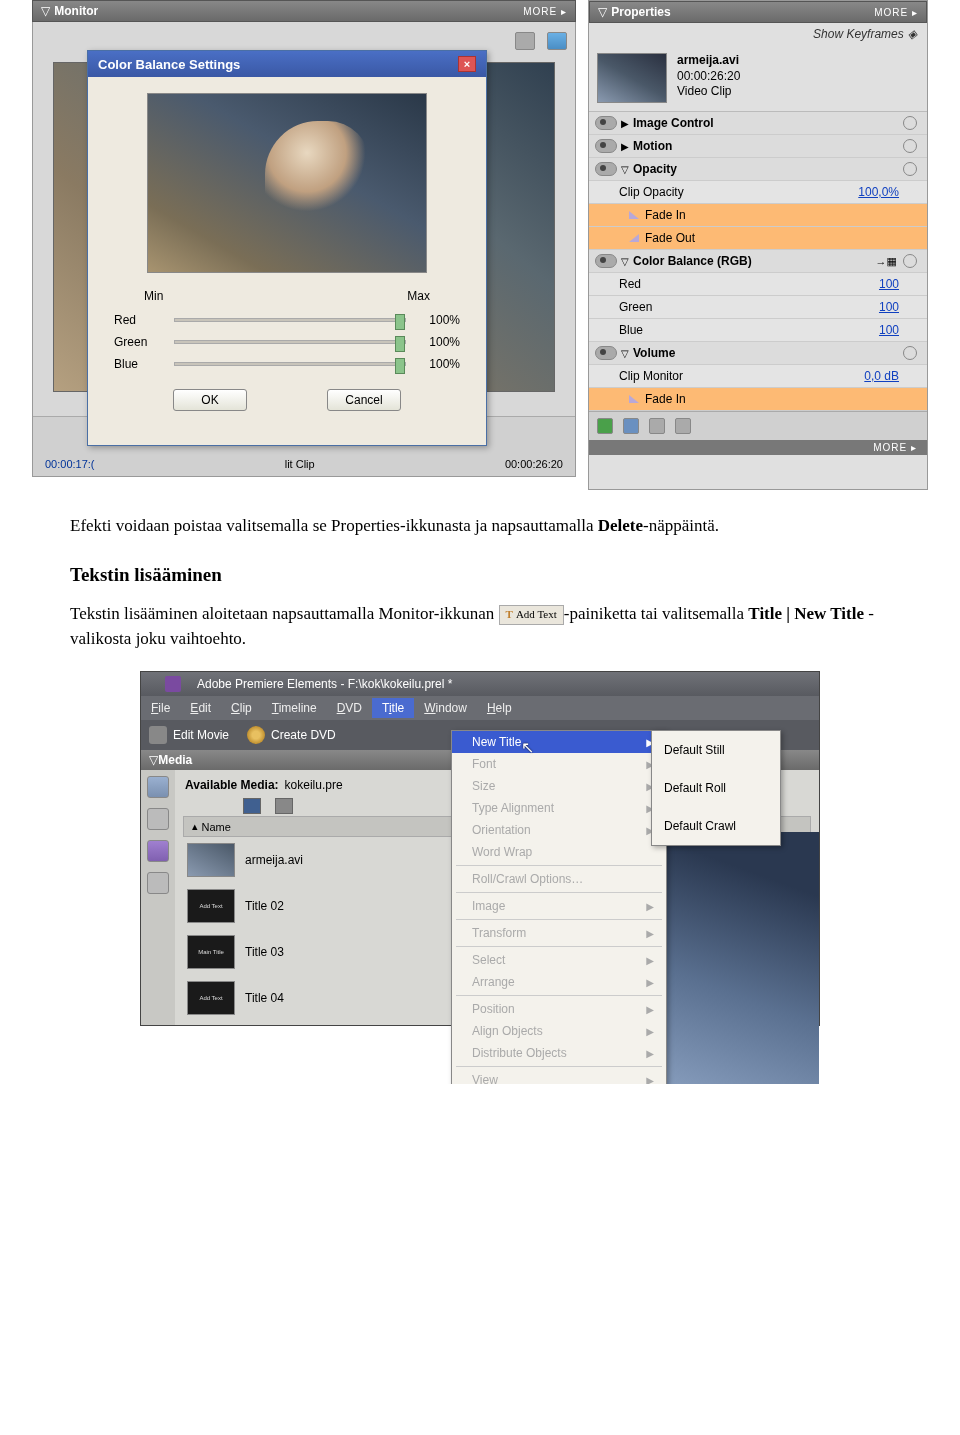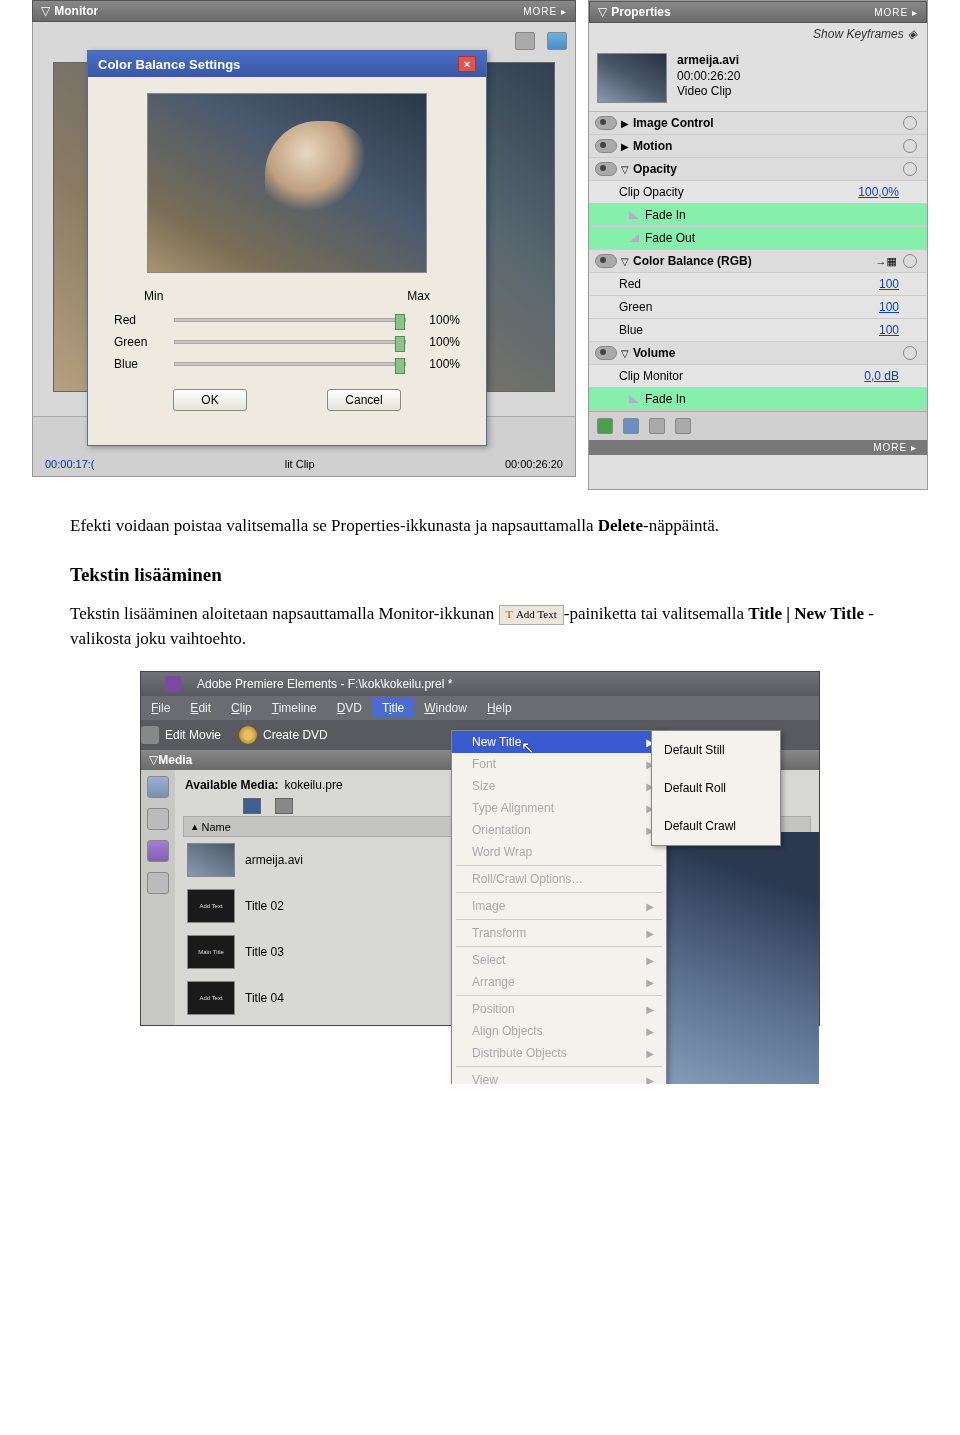"Fade In" .prop-row.sub2 { background: #86efac -> #fdba74 }
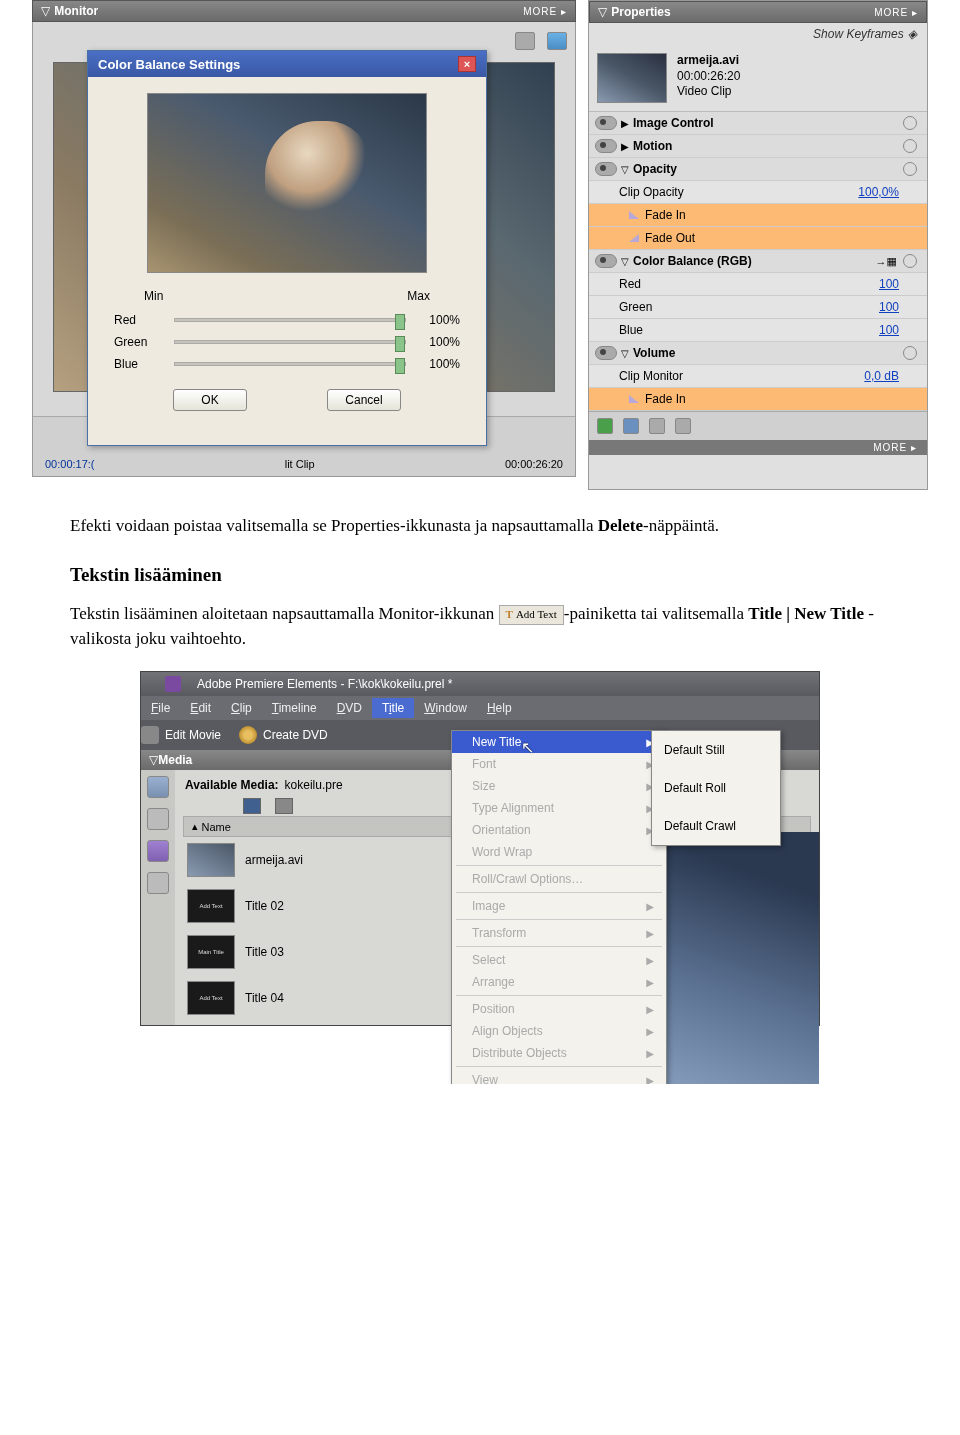"Edit Movie" .toolbar2 { padding: 6px 0 -> 6px 8px }
